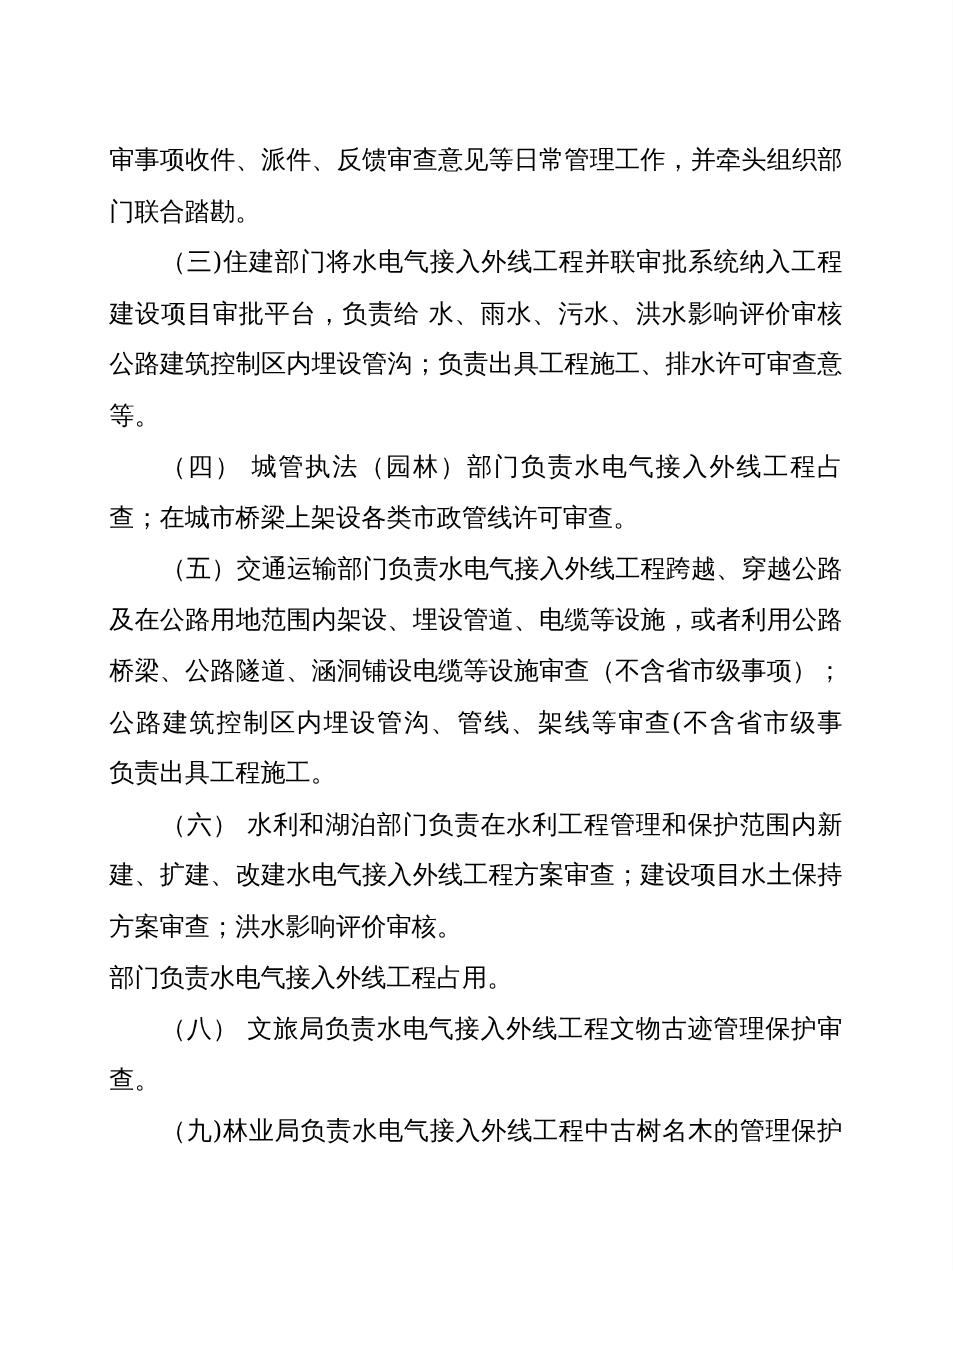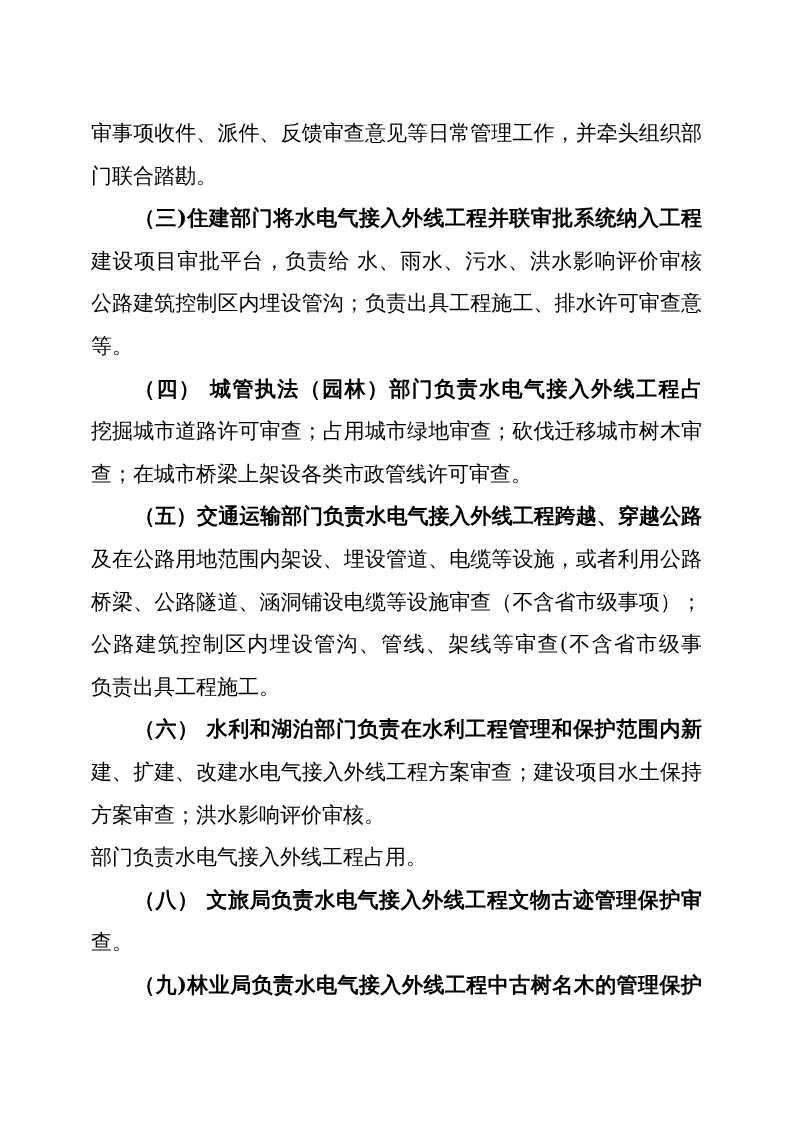"（三)住建部门将水电气接入外线工程并联审批系统纳入工程" .line.indent { font-weight: bold -> none }
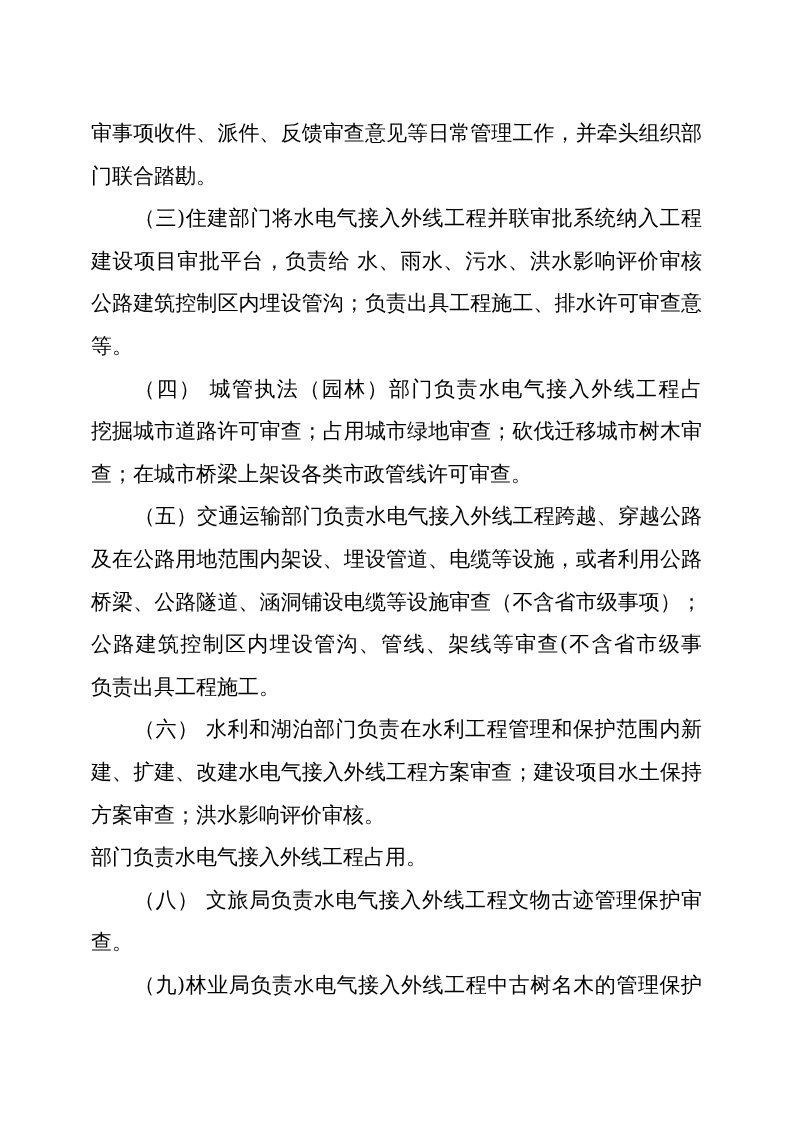"挖掘城市道路许可审查；占用城市绿地审查；砍伐迁移城市树木审" div.line { html: <div>挖掘城市道路许可审查；占用城市绿地审查；砍伐迁移城市树木审</div> -> none }
